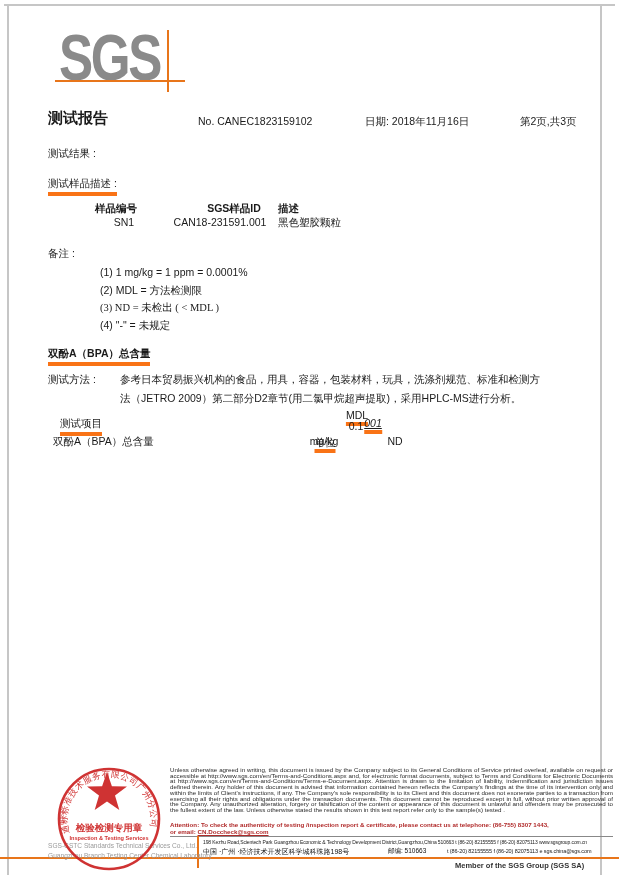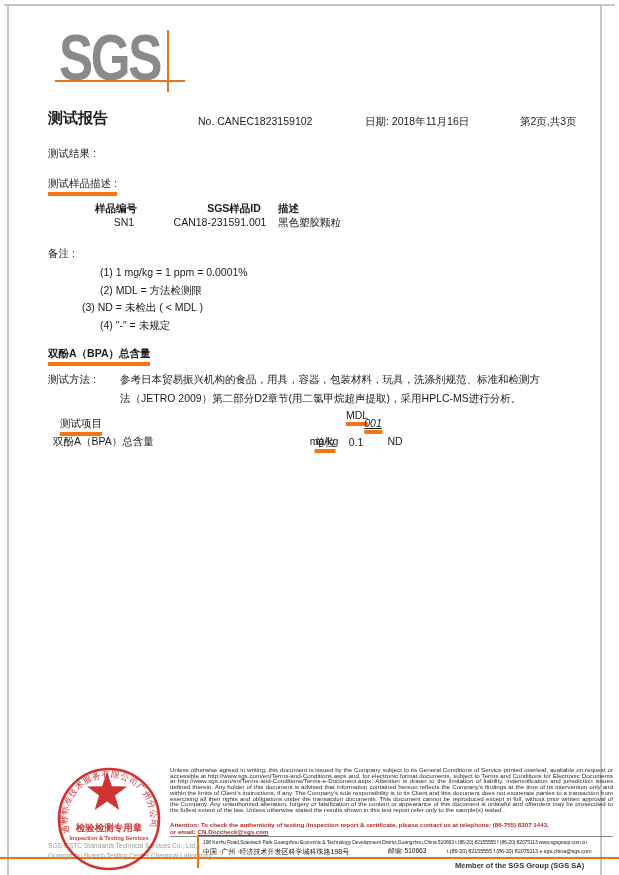"(3) ND = 未检出 (" div.abs { font-family: none -> Liberation Serif, serif; left: 82px -> 100px }
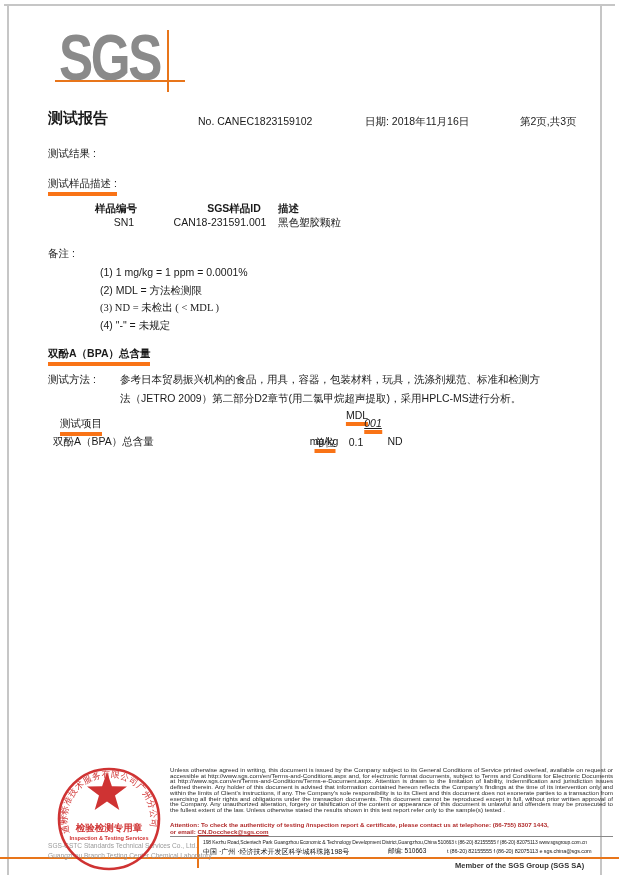"0.1" div.abs { top: 436px -> 420px }
